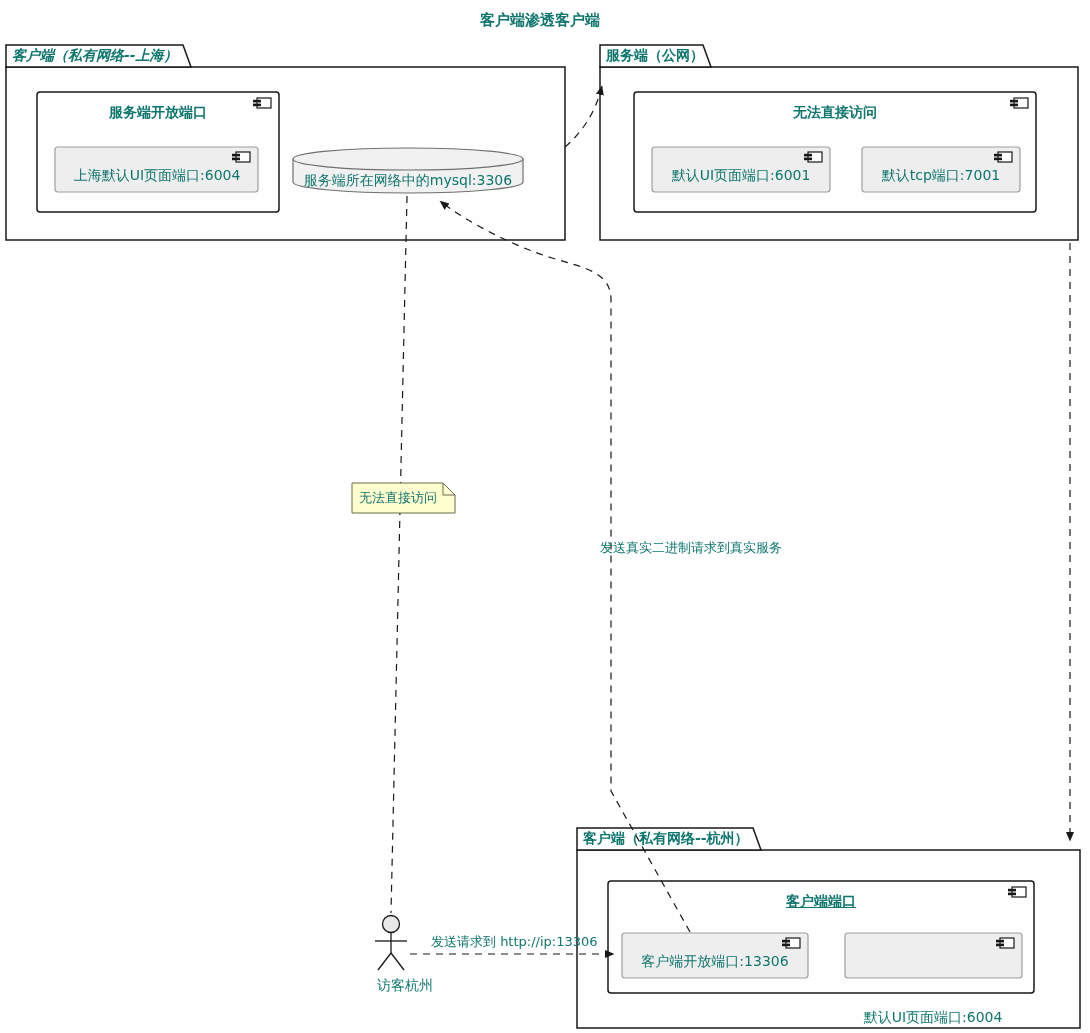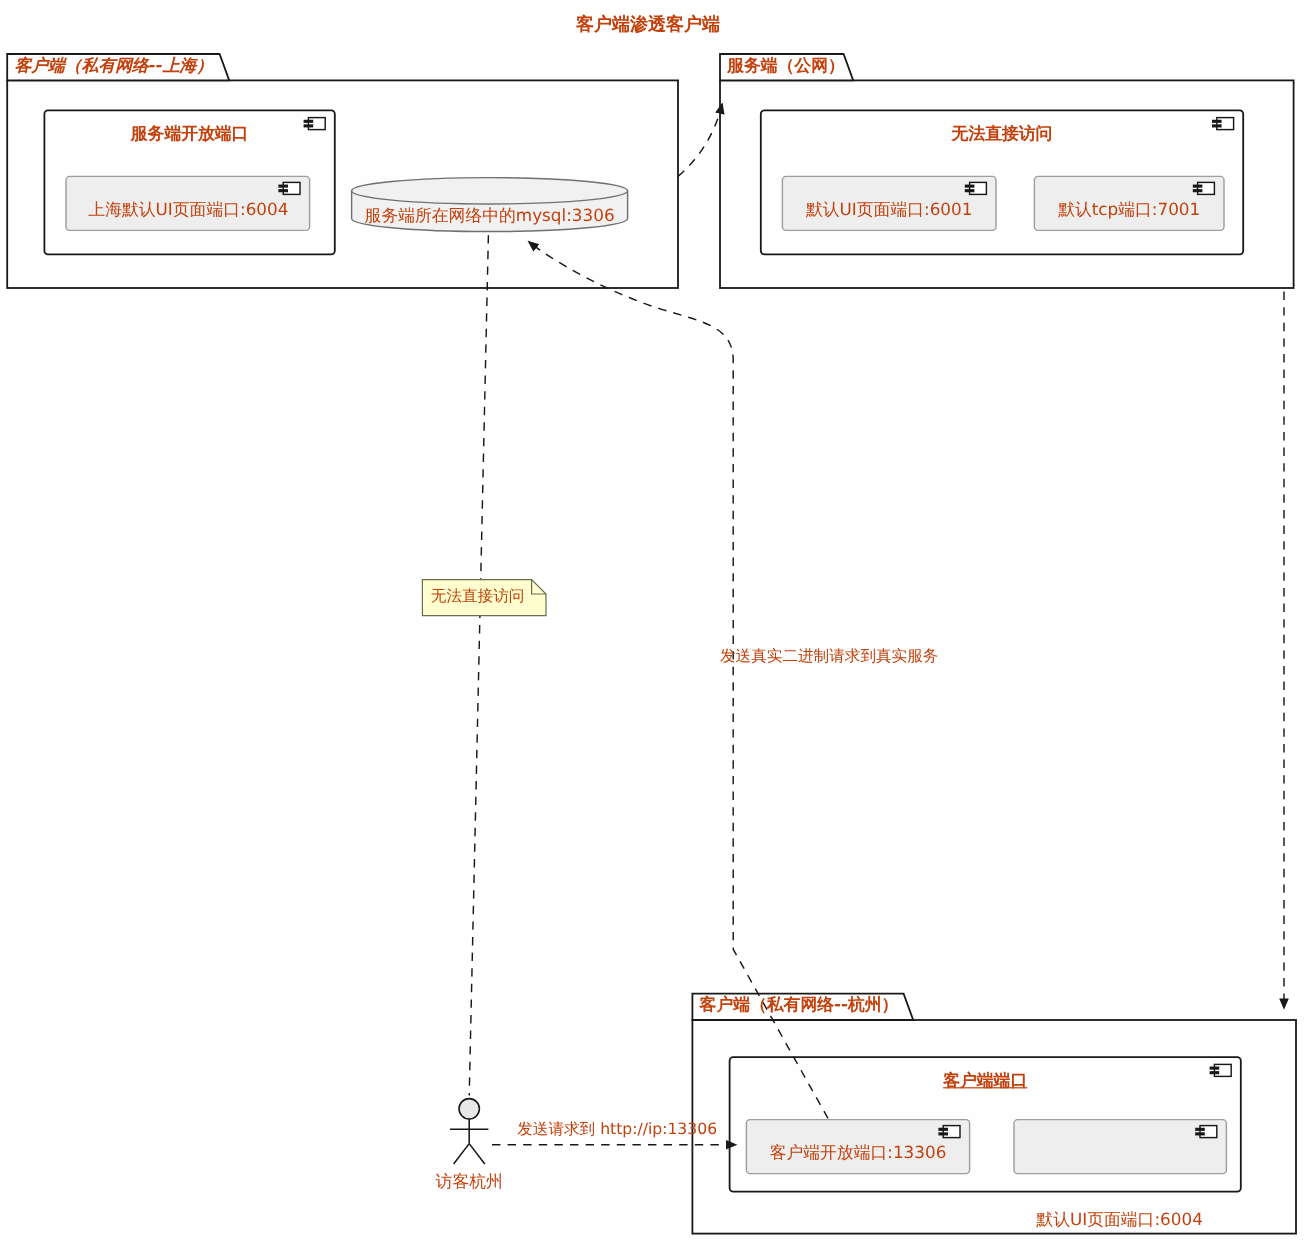"客户端渗透客户端" .lbl { color: #c2410c -> #0f766e }
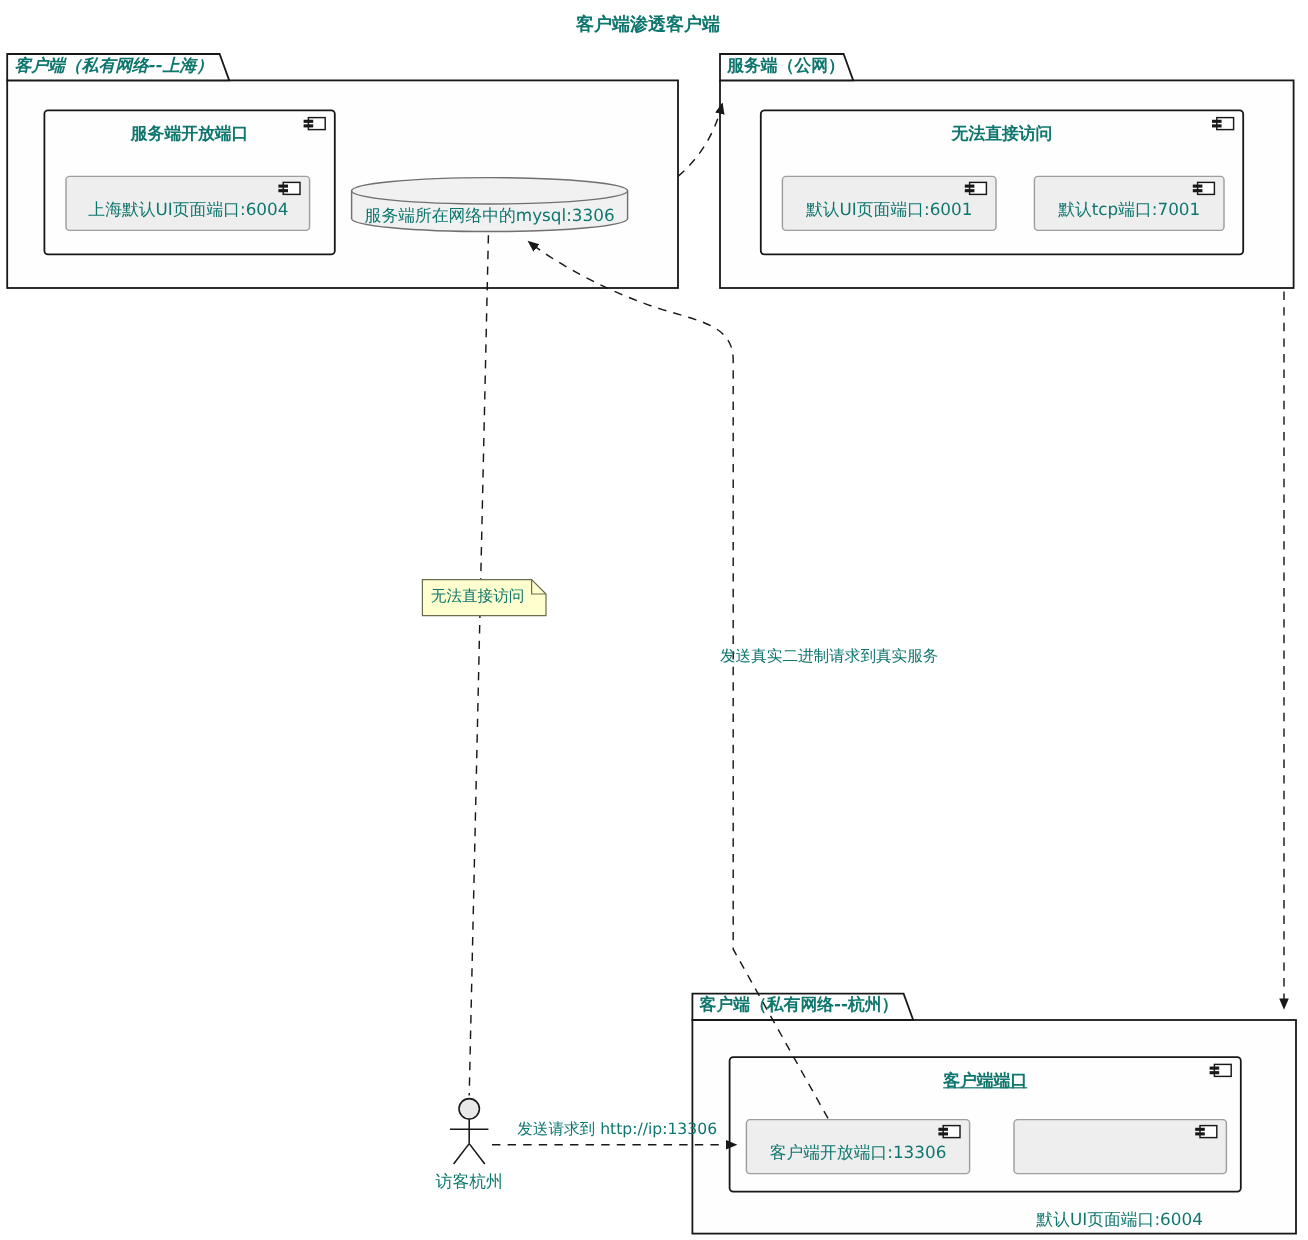"访客杭州" div.lbl { left: 391px -> 405px }
